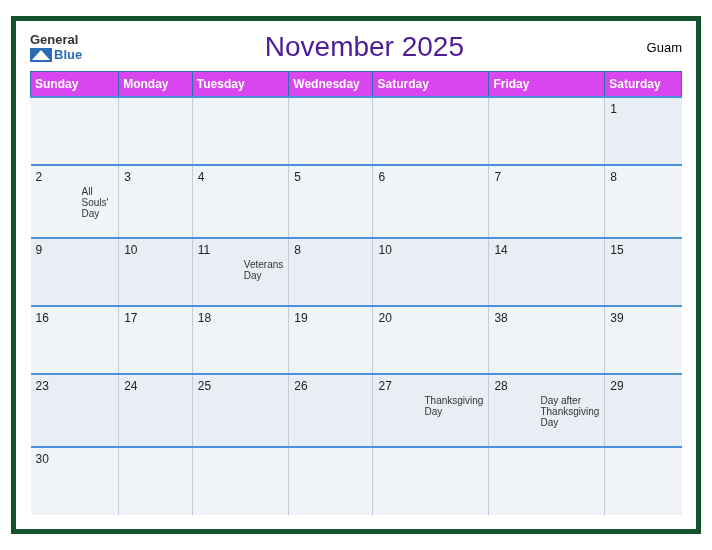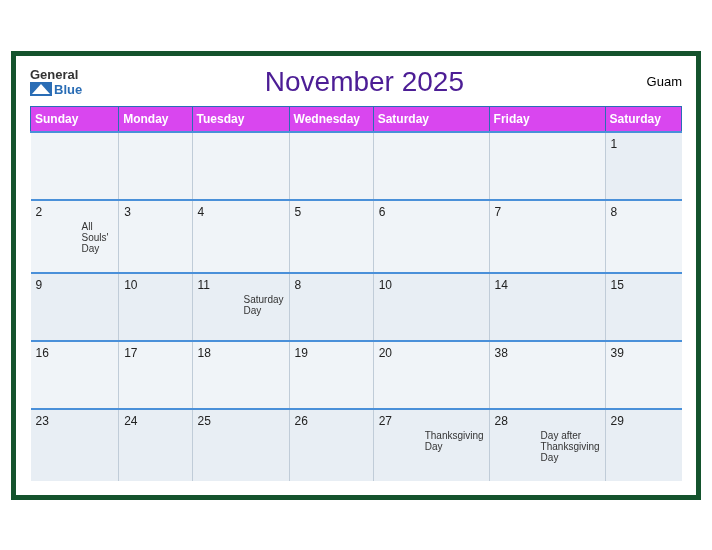"Saturday Day" span.day-event { text: Saturday -> Veterans }
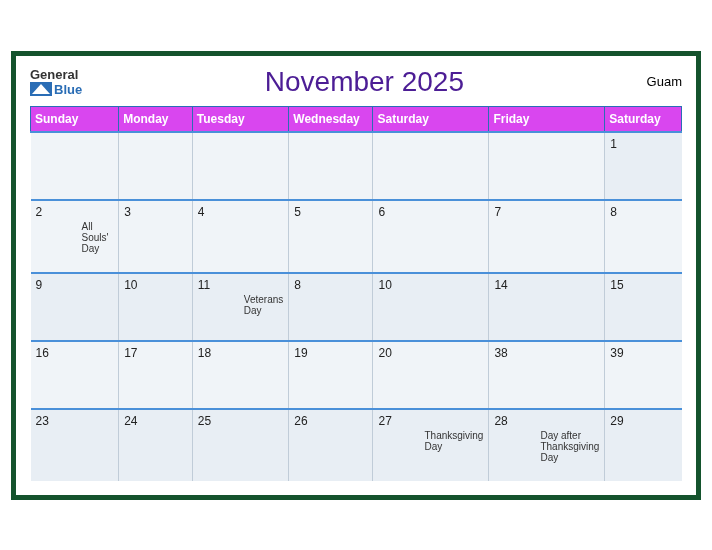"30" tr.last-row { html: none -> <tr> <td> <span>30</span> </td> <td></td> <td></td> <td></td> <td></td> <td></td> <td></td> </tr> }
